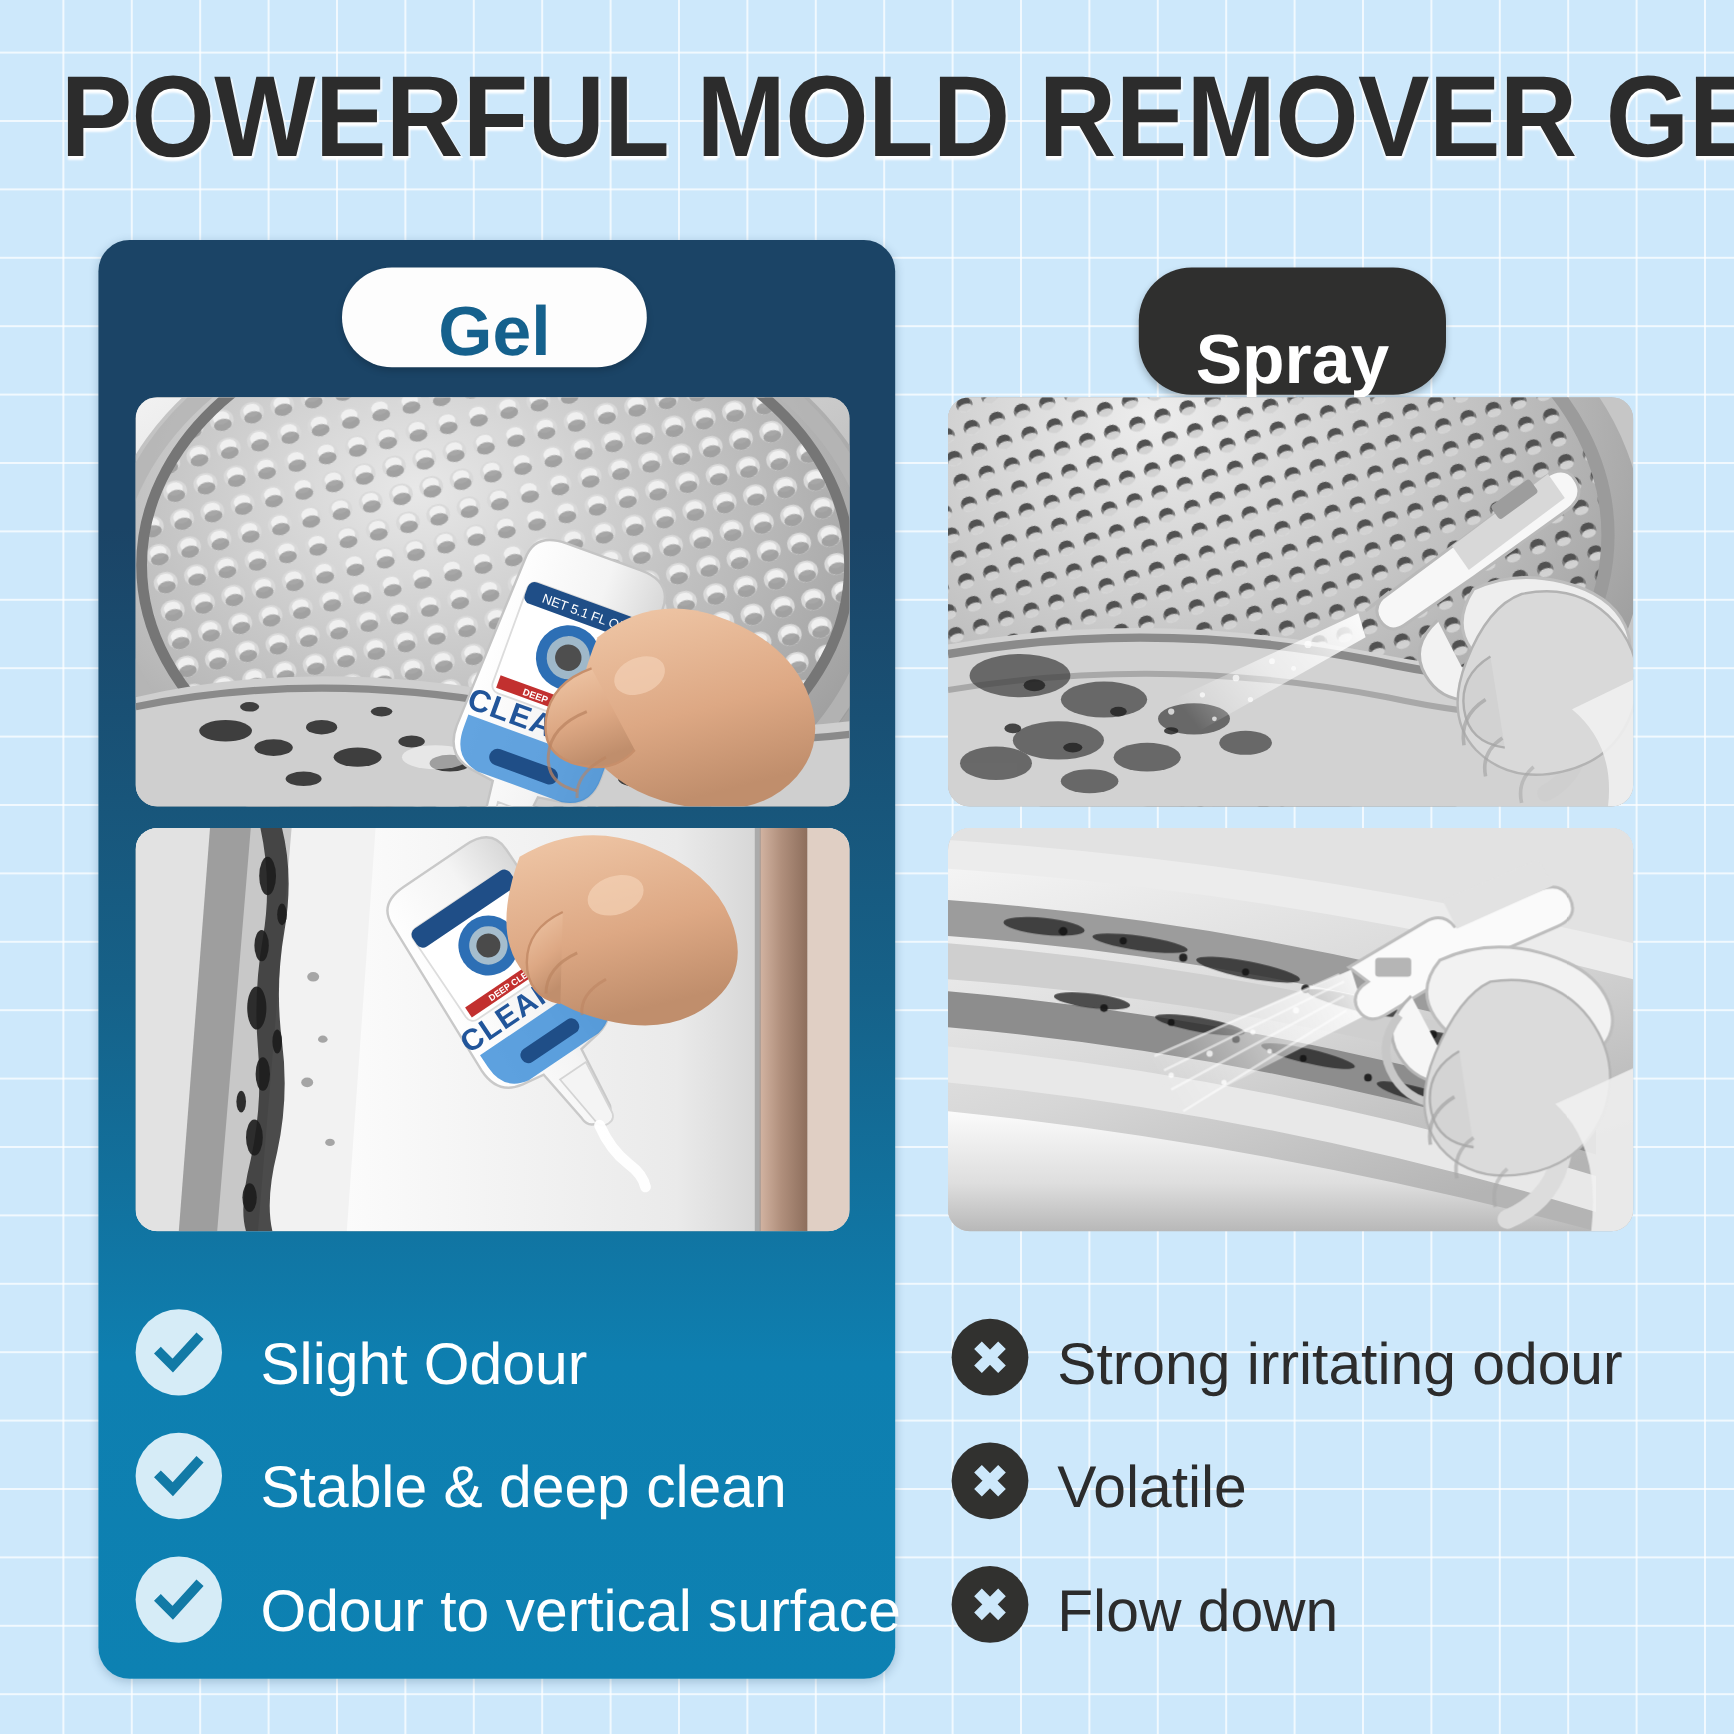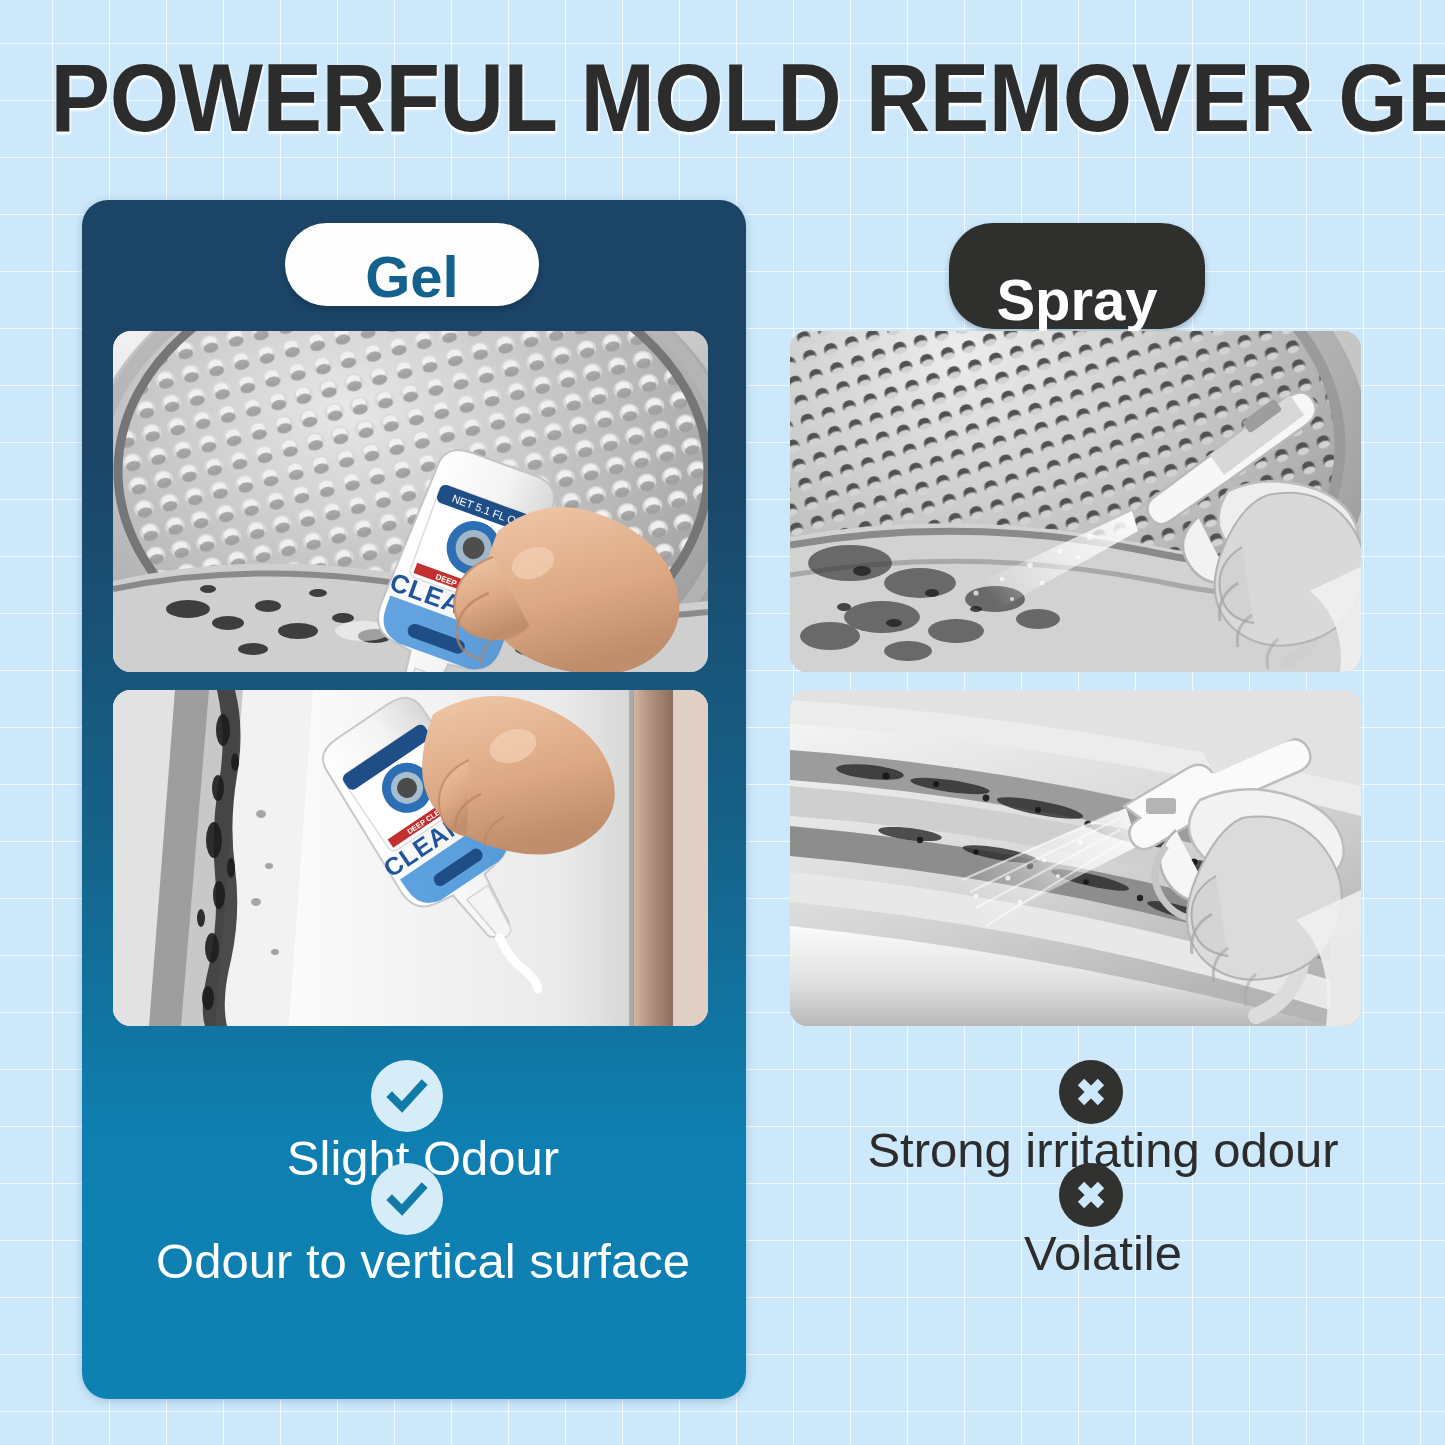"Slight Odour" .feature-row { align-items: center -> flex-end; flex-direction: column -> none }
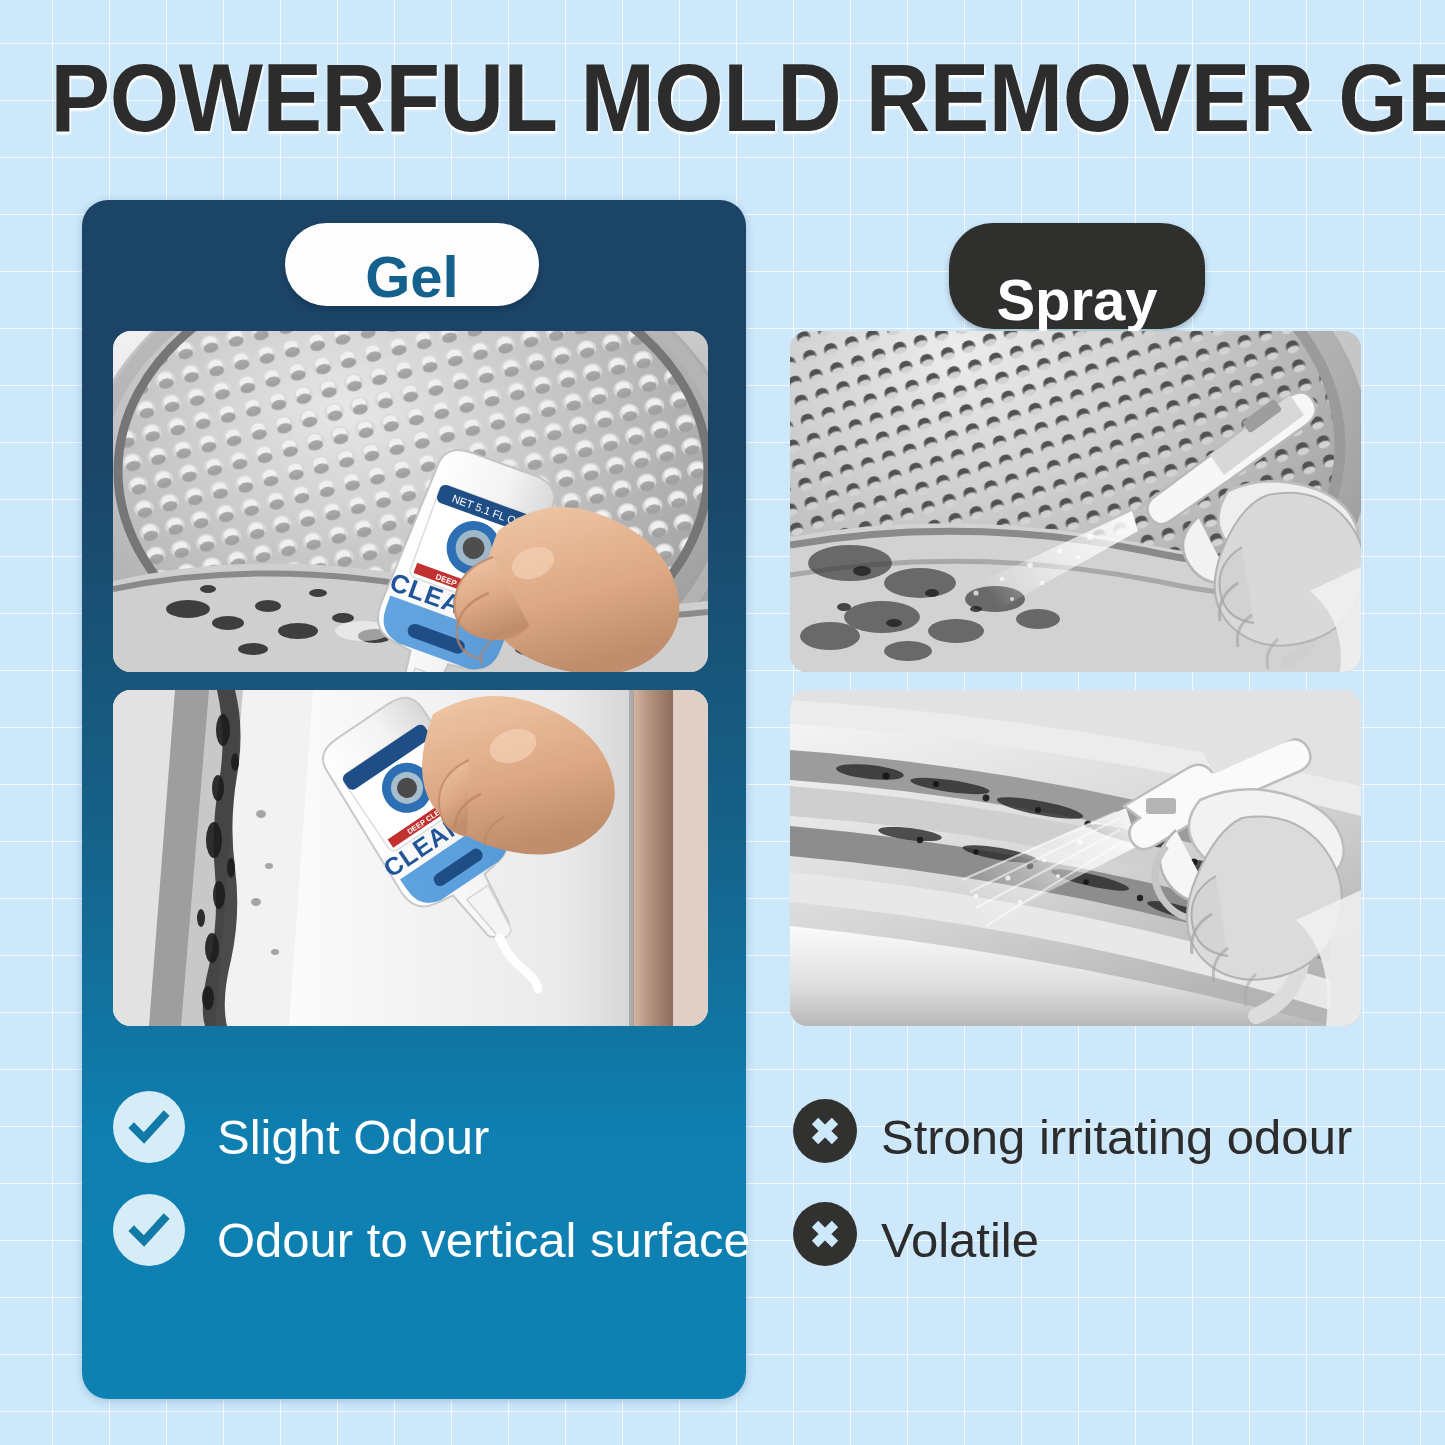"Stable & deep clean" div.feature-row { html: none -> <div> <span> <svg> <path></path> </svg> </span> <span>Stable &amp; deep clean</span> </div> }
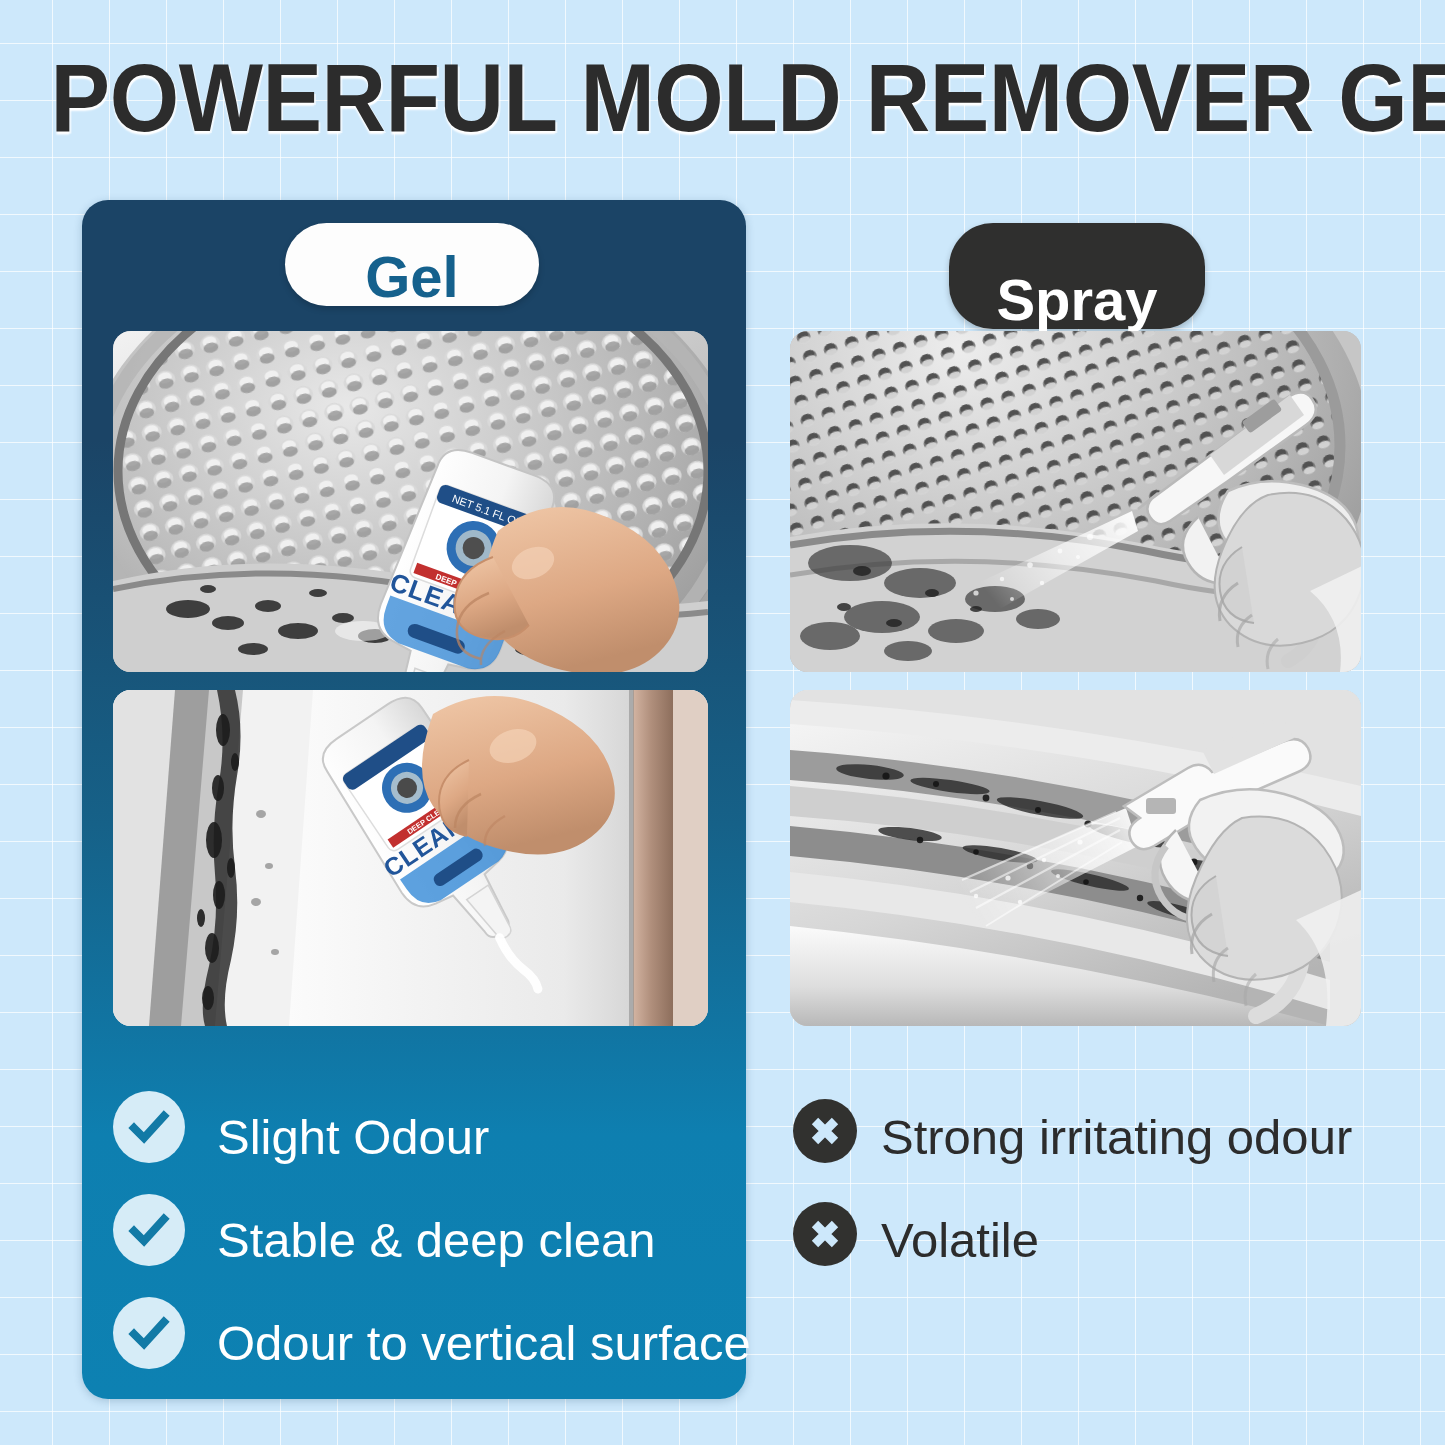"Flow down" div.feature-row { html: none -> <div> <span> <svg> <path></path> </svg> </span> <span>Flow down</span> </div> }
